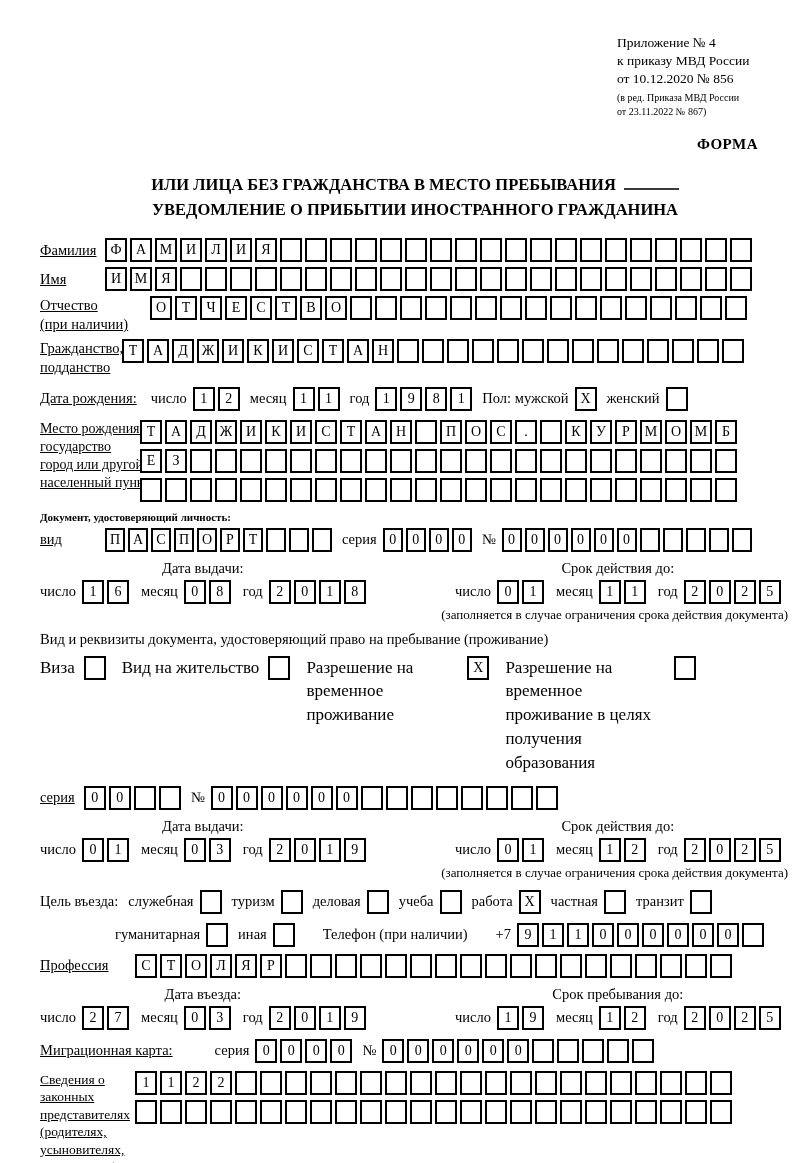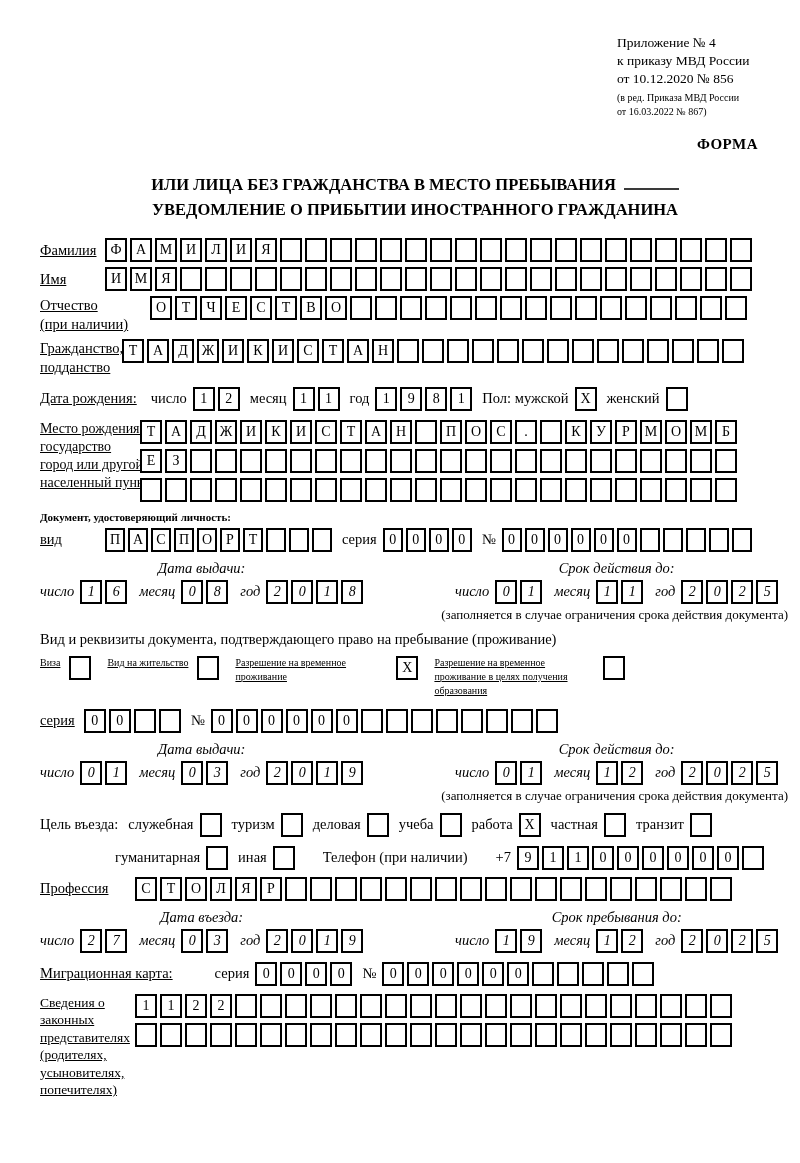"от 16.03.2022 № 867)" div { text: 16.03.2022 -> 23.11.2022 }
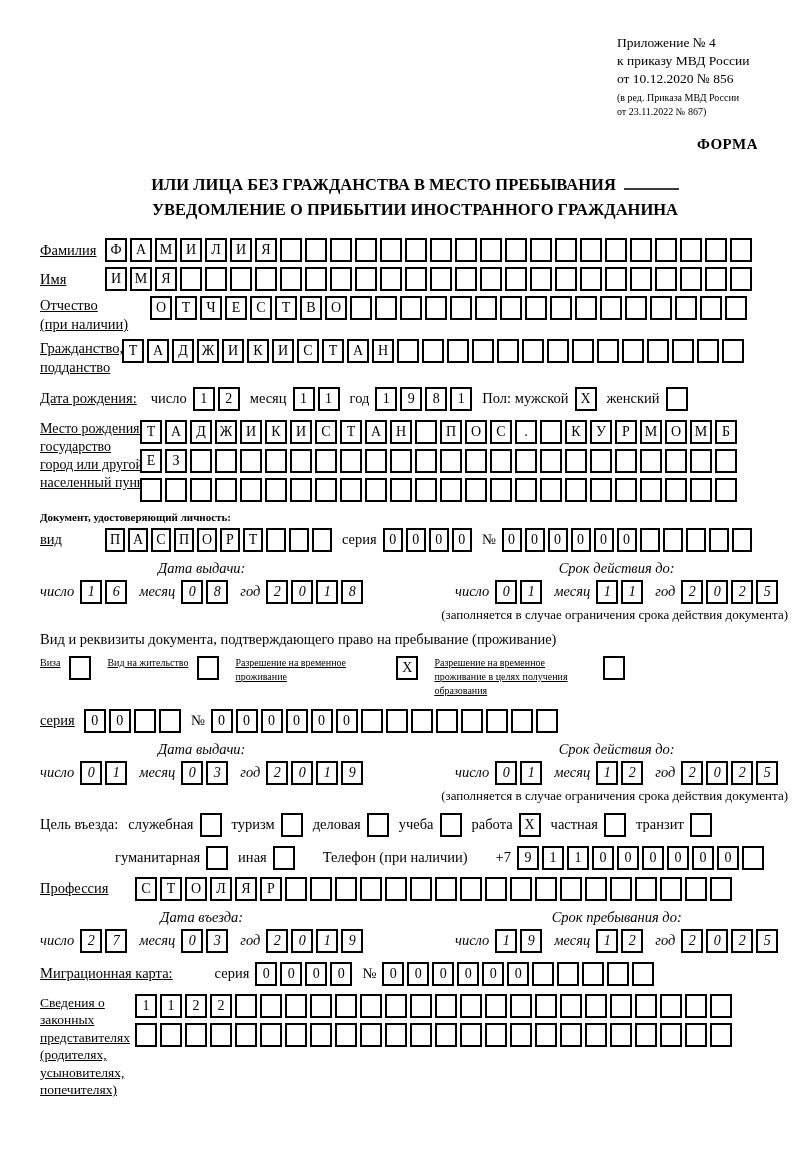"Дата выдачи:" .dgi { font-style: italic -> none }
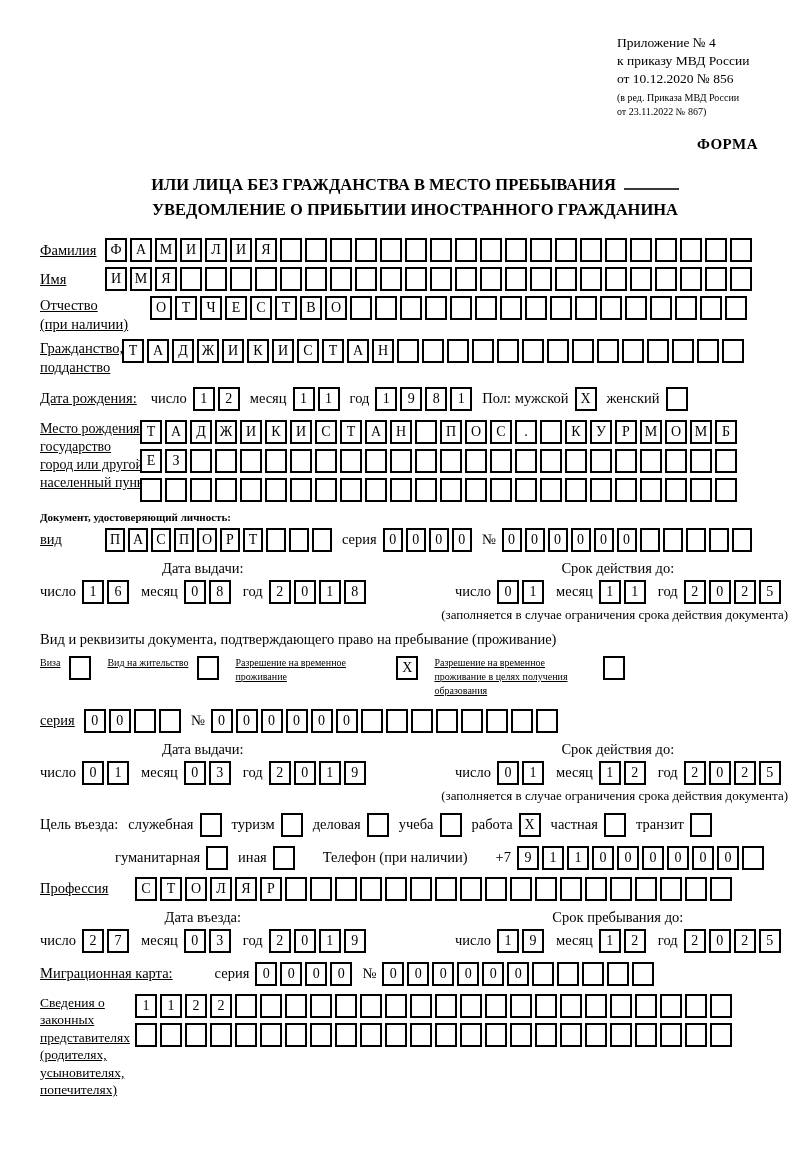"Вид и реквизиты документа," div.textline { text: подтверждающего -> удостоверяющий }
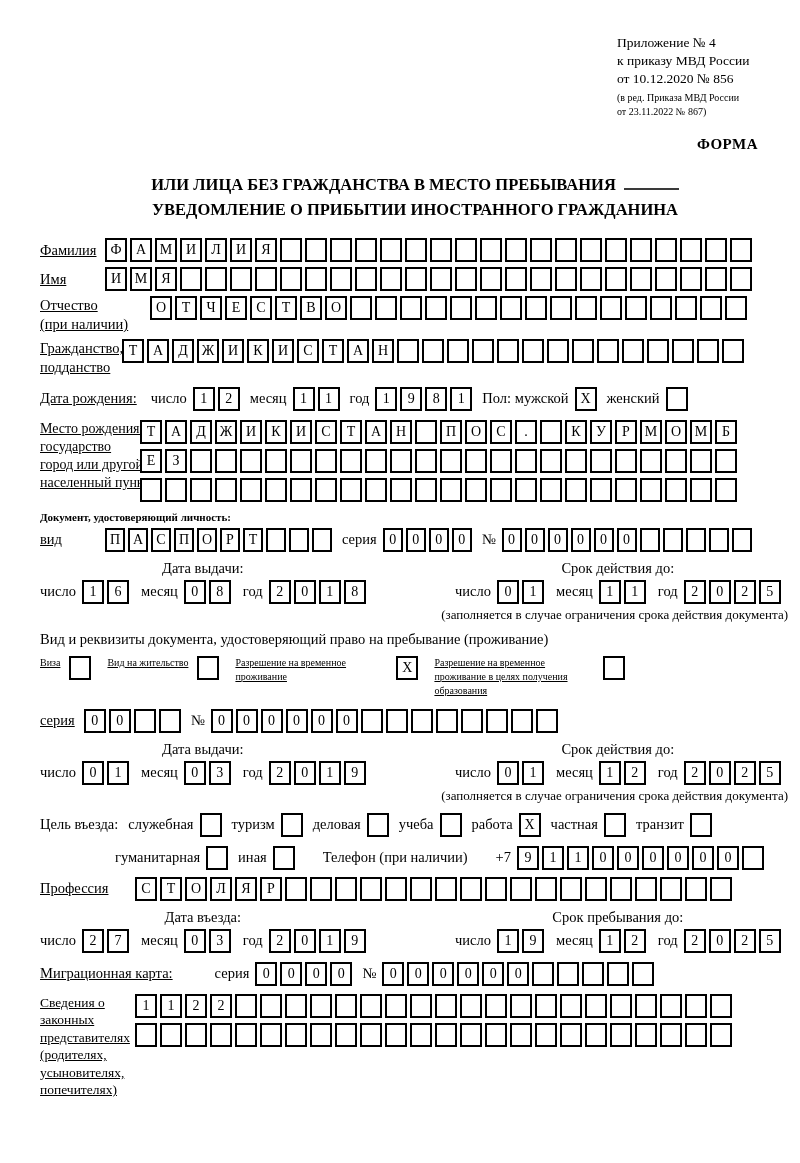"Виза" .olabel { font-size: 10px -> 17px; text-decoration: underline -> none }
